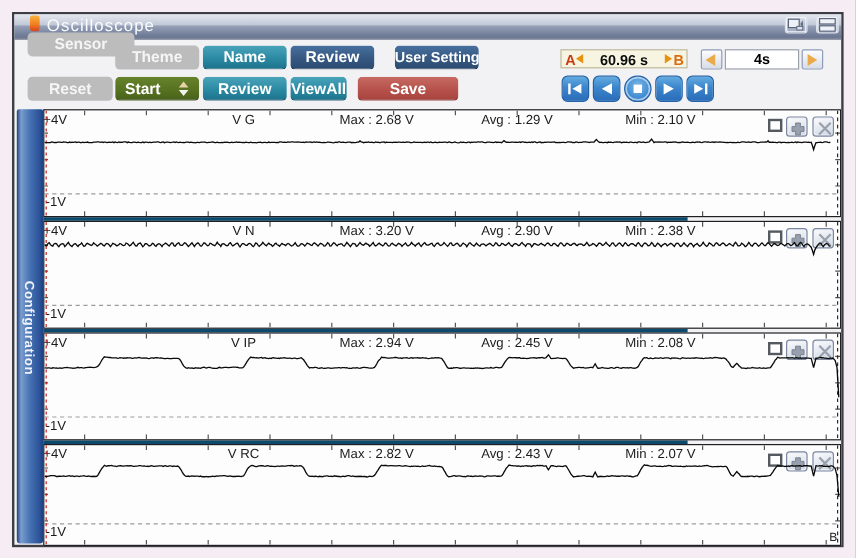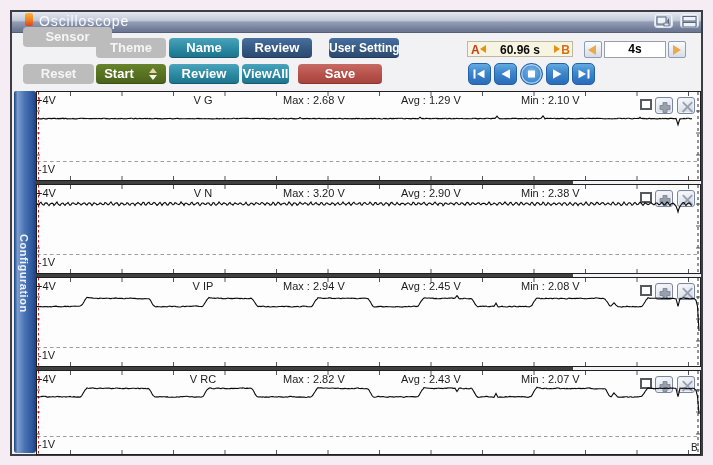"+4V" #parea { background: #404040 -> #0c4a6e }
